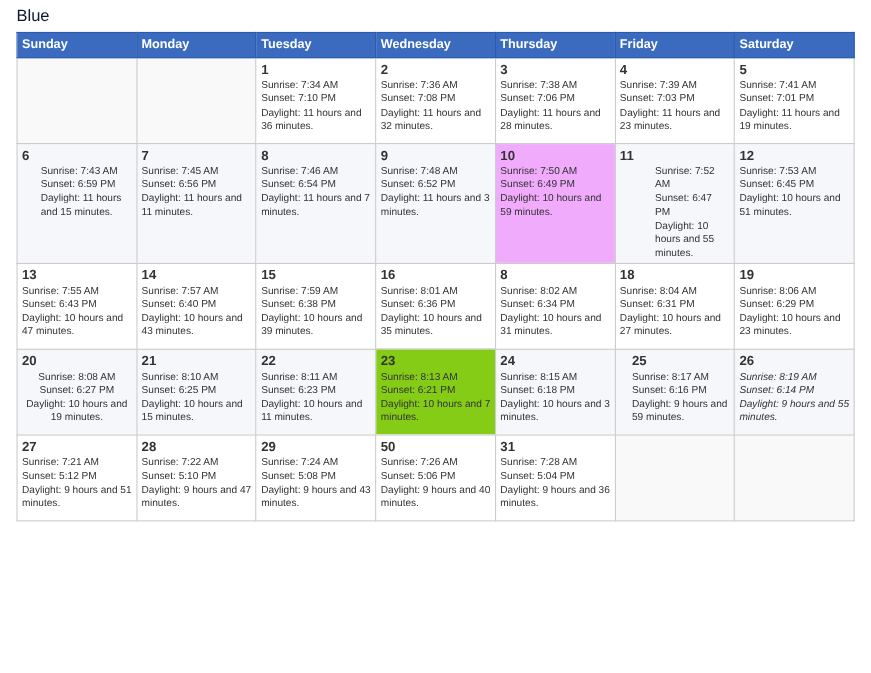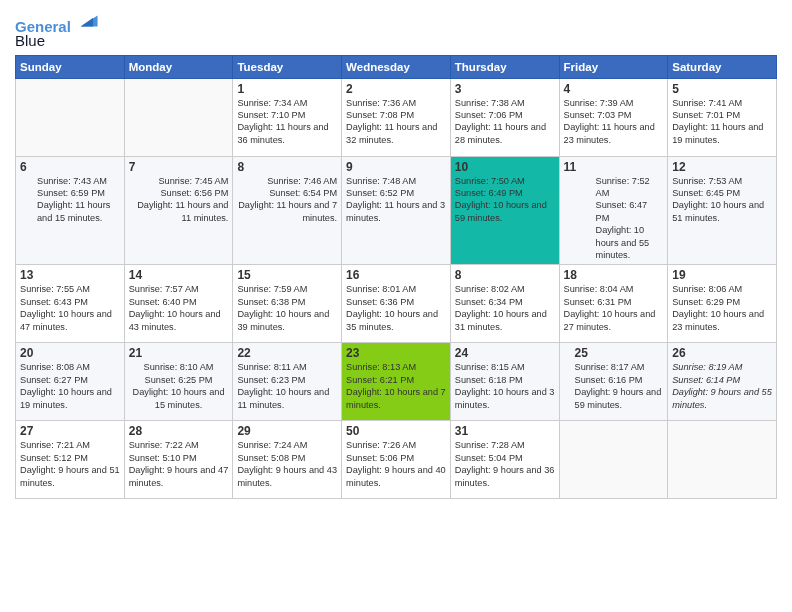"General" div { html: <div> <div> <span>General</span> <svg> <polygon></polygon> <polygon></polygon> </svg> </div> </div> -> none }
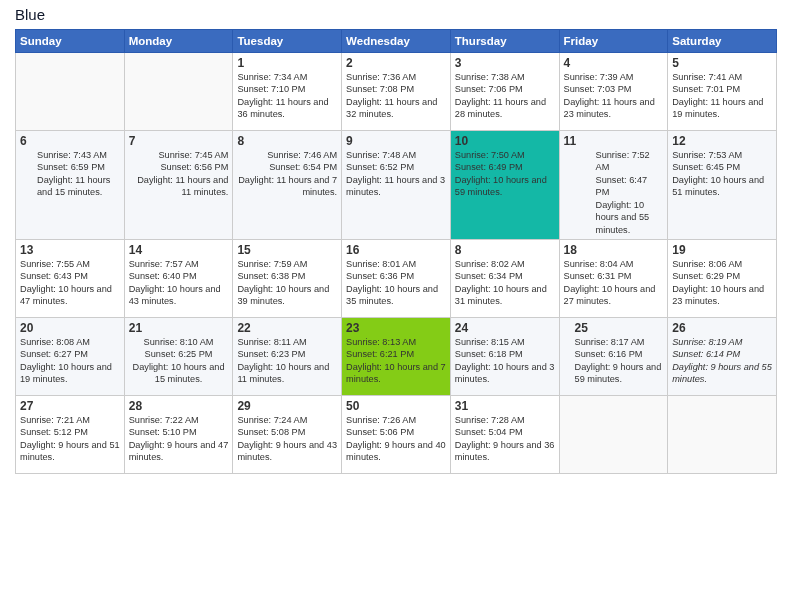"10" td { background: #14b8a6 -> #f0abfc }
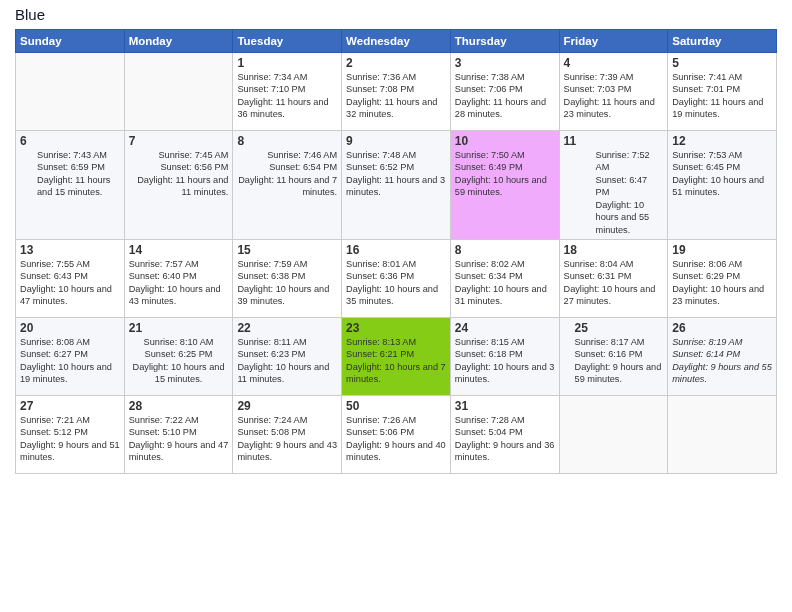"Sunrise: 7:45 AM" div.cell-content { text-align: right -> none }
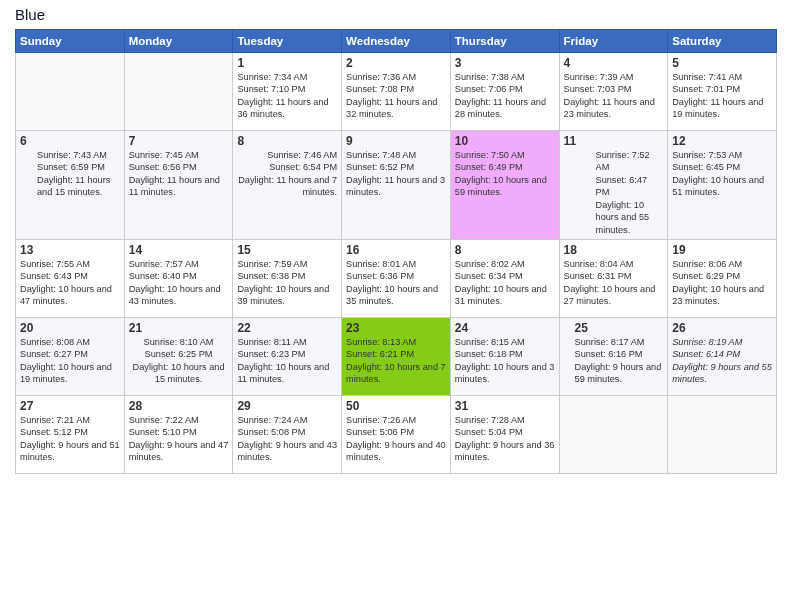"Sunrise: 7:46 AM" div.cell-content { text-align: right -> none }
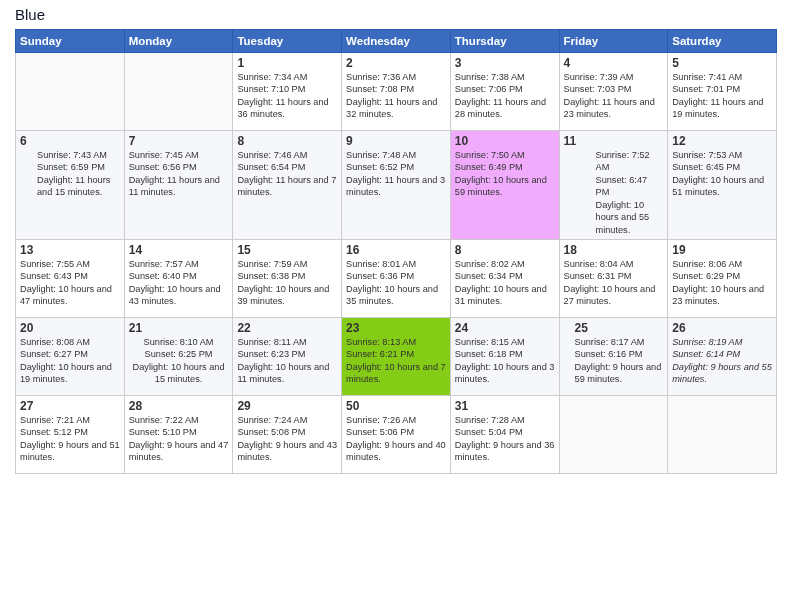"Sunrise: 8:08 AM" div.cell-content { text-align: none -> center }
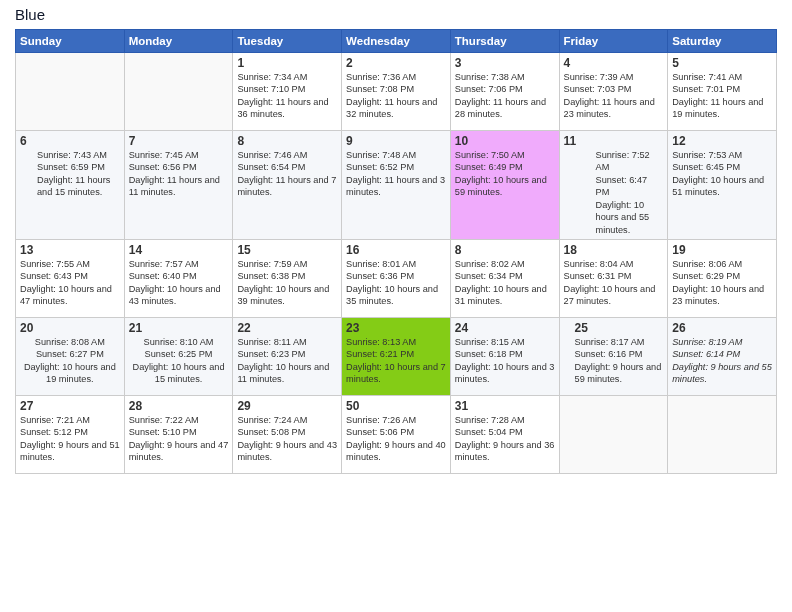"Sunrise: 8:10 AM" div.cell-content { text-align: center -> none }
